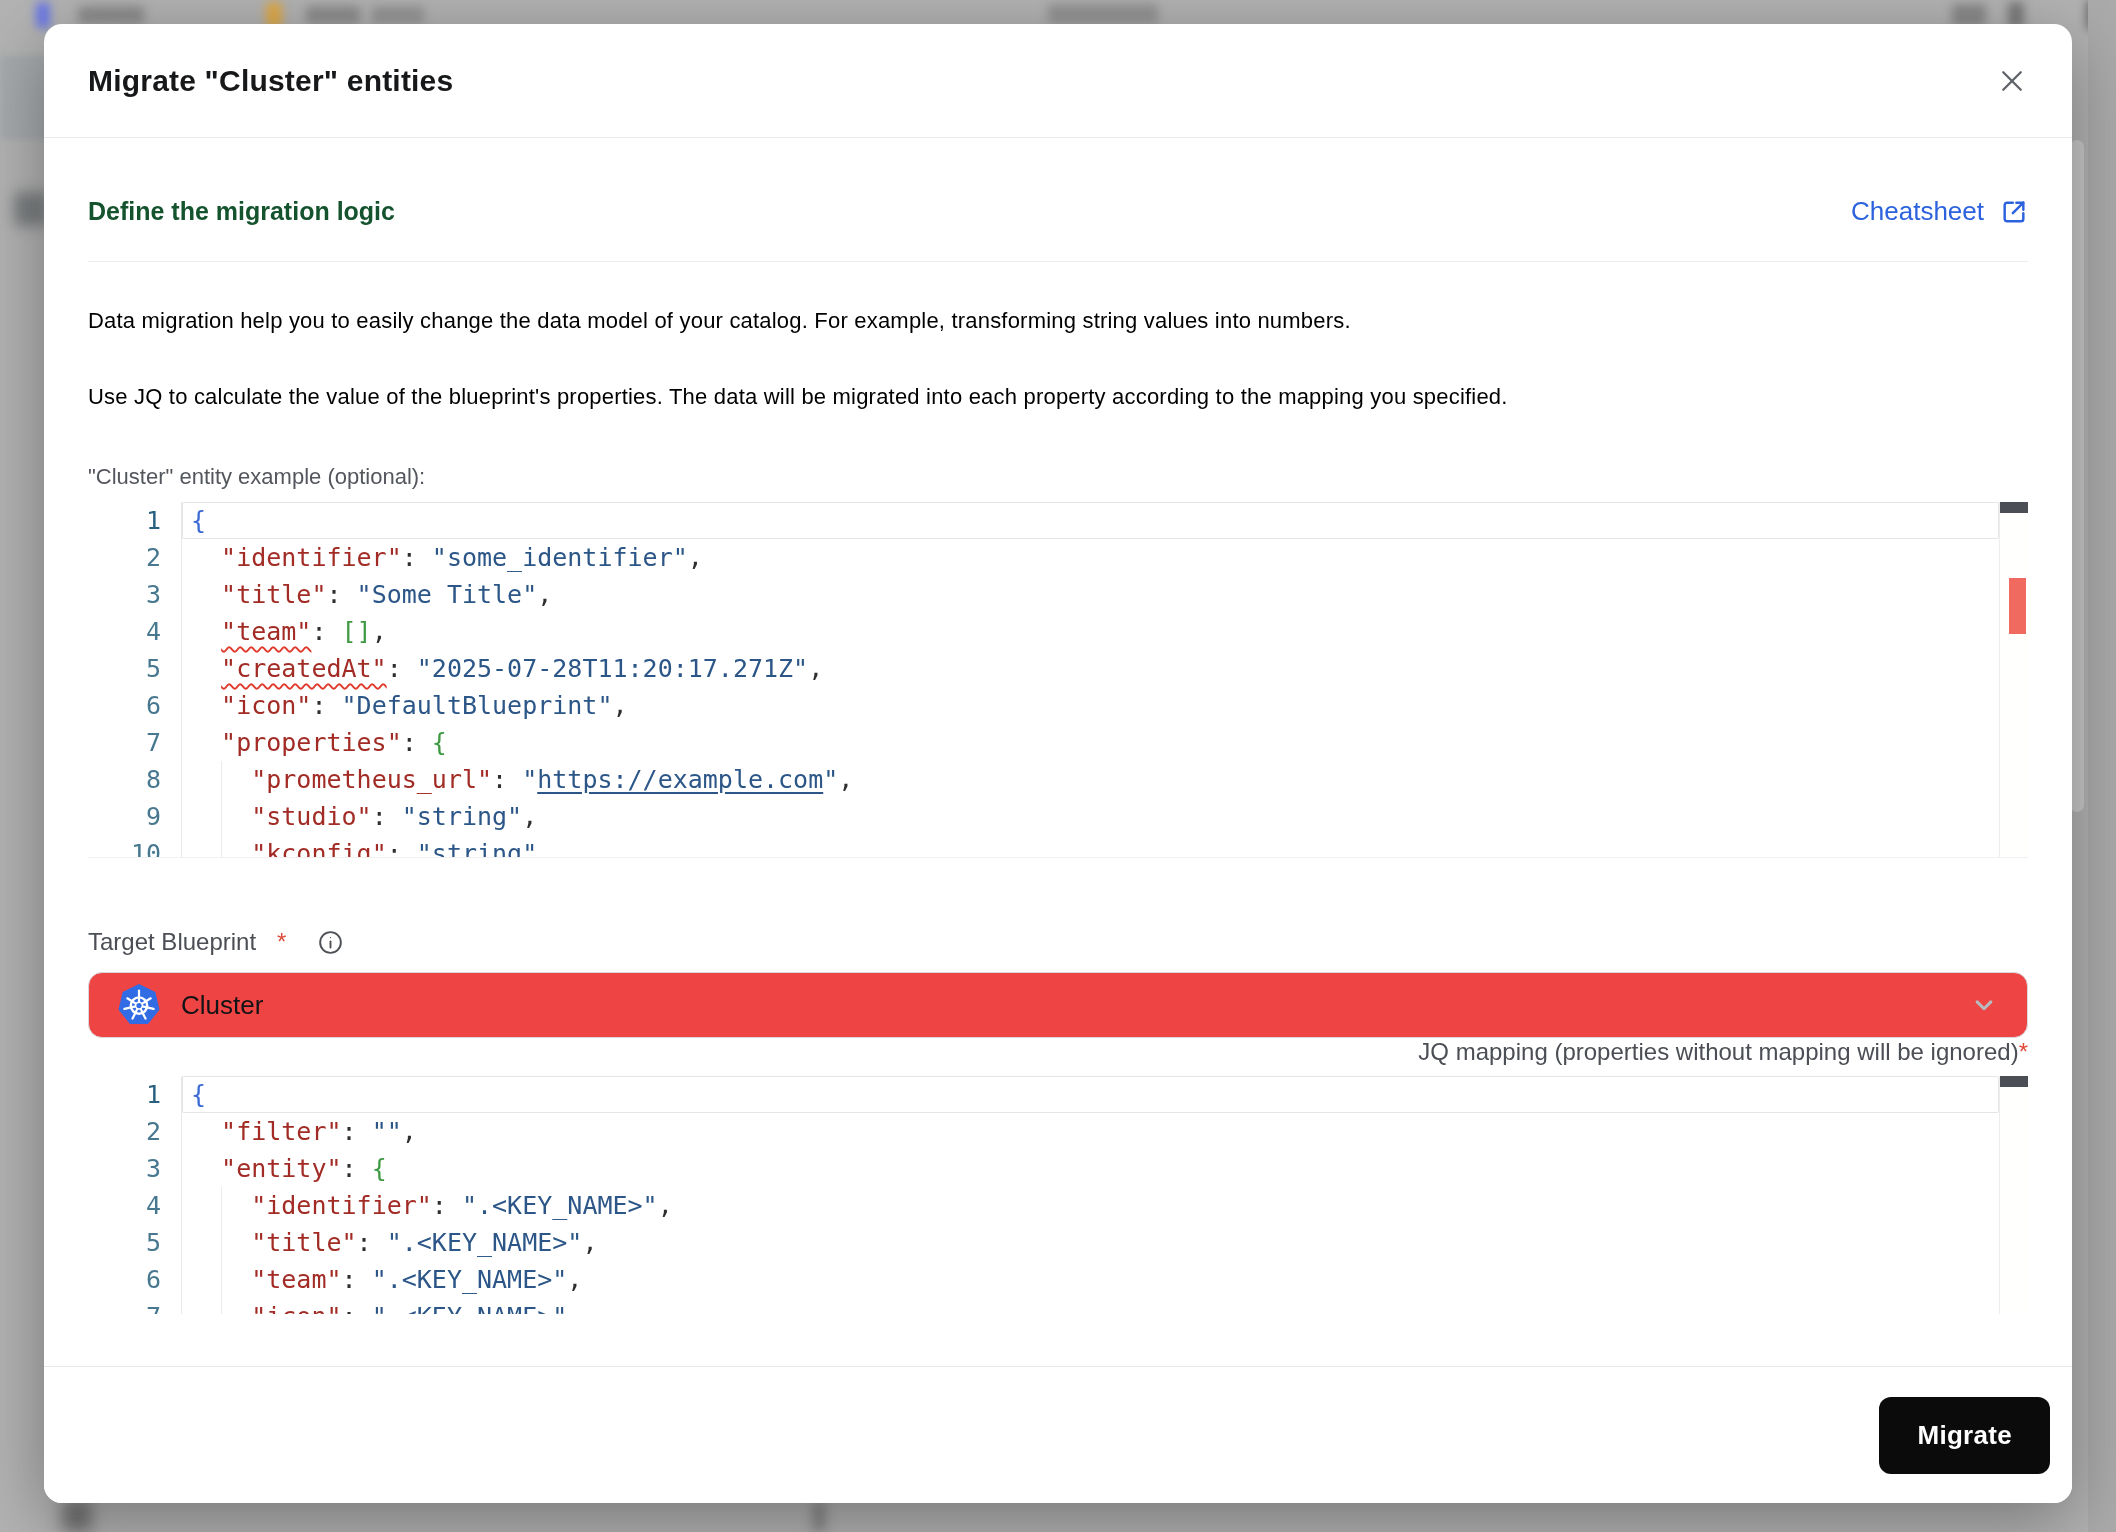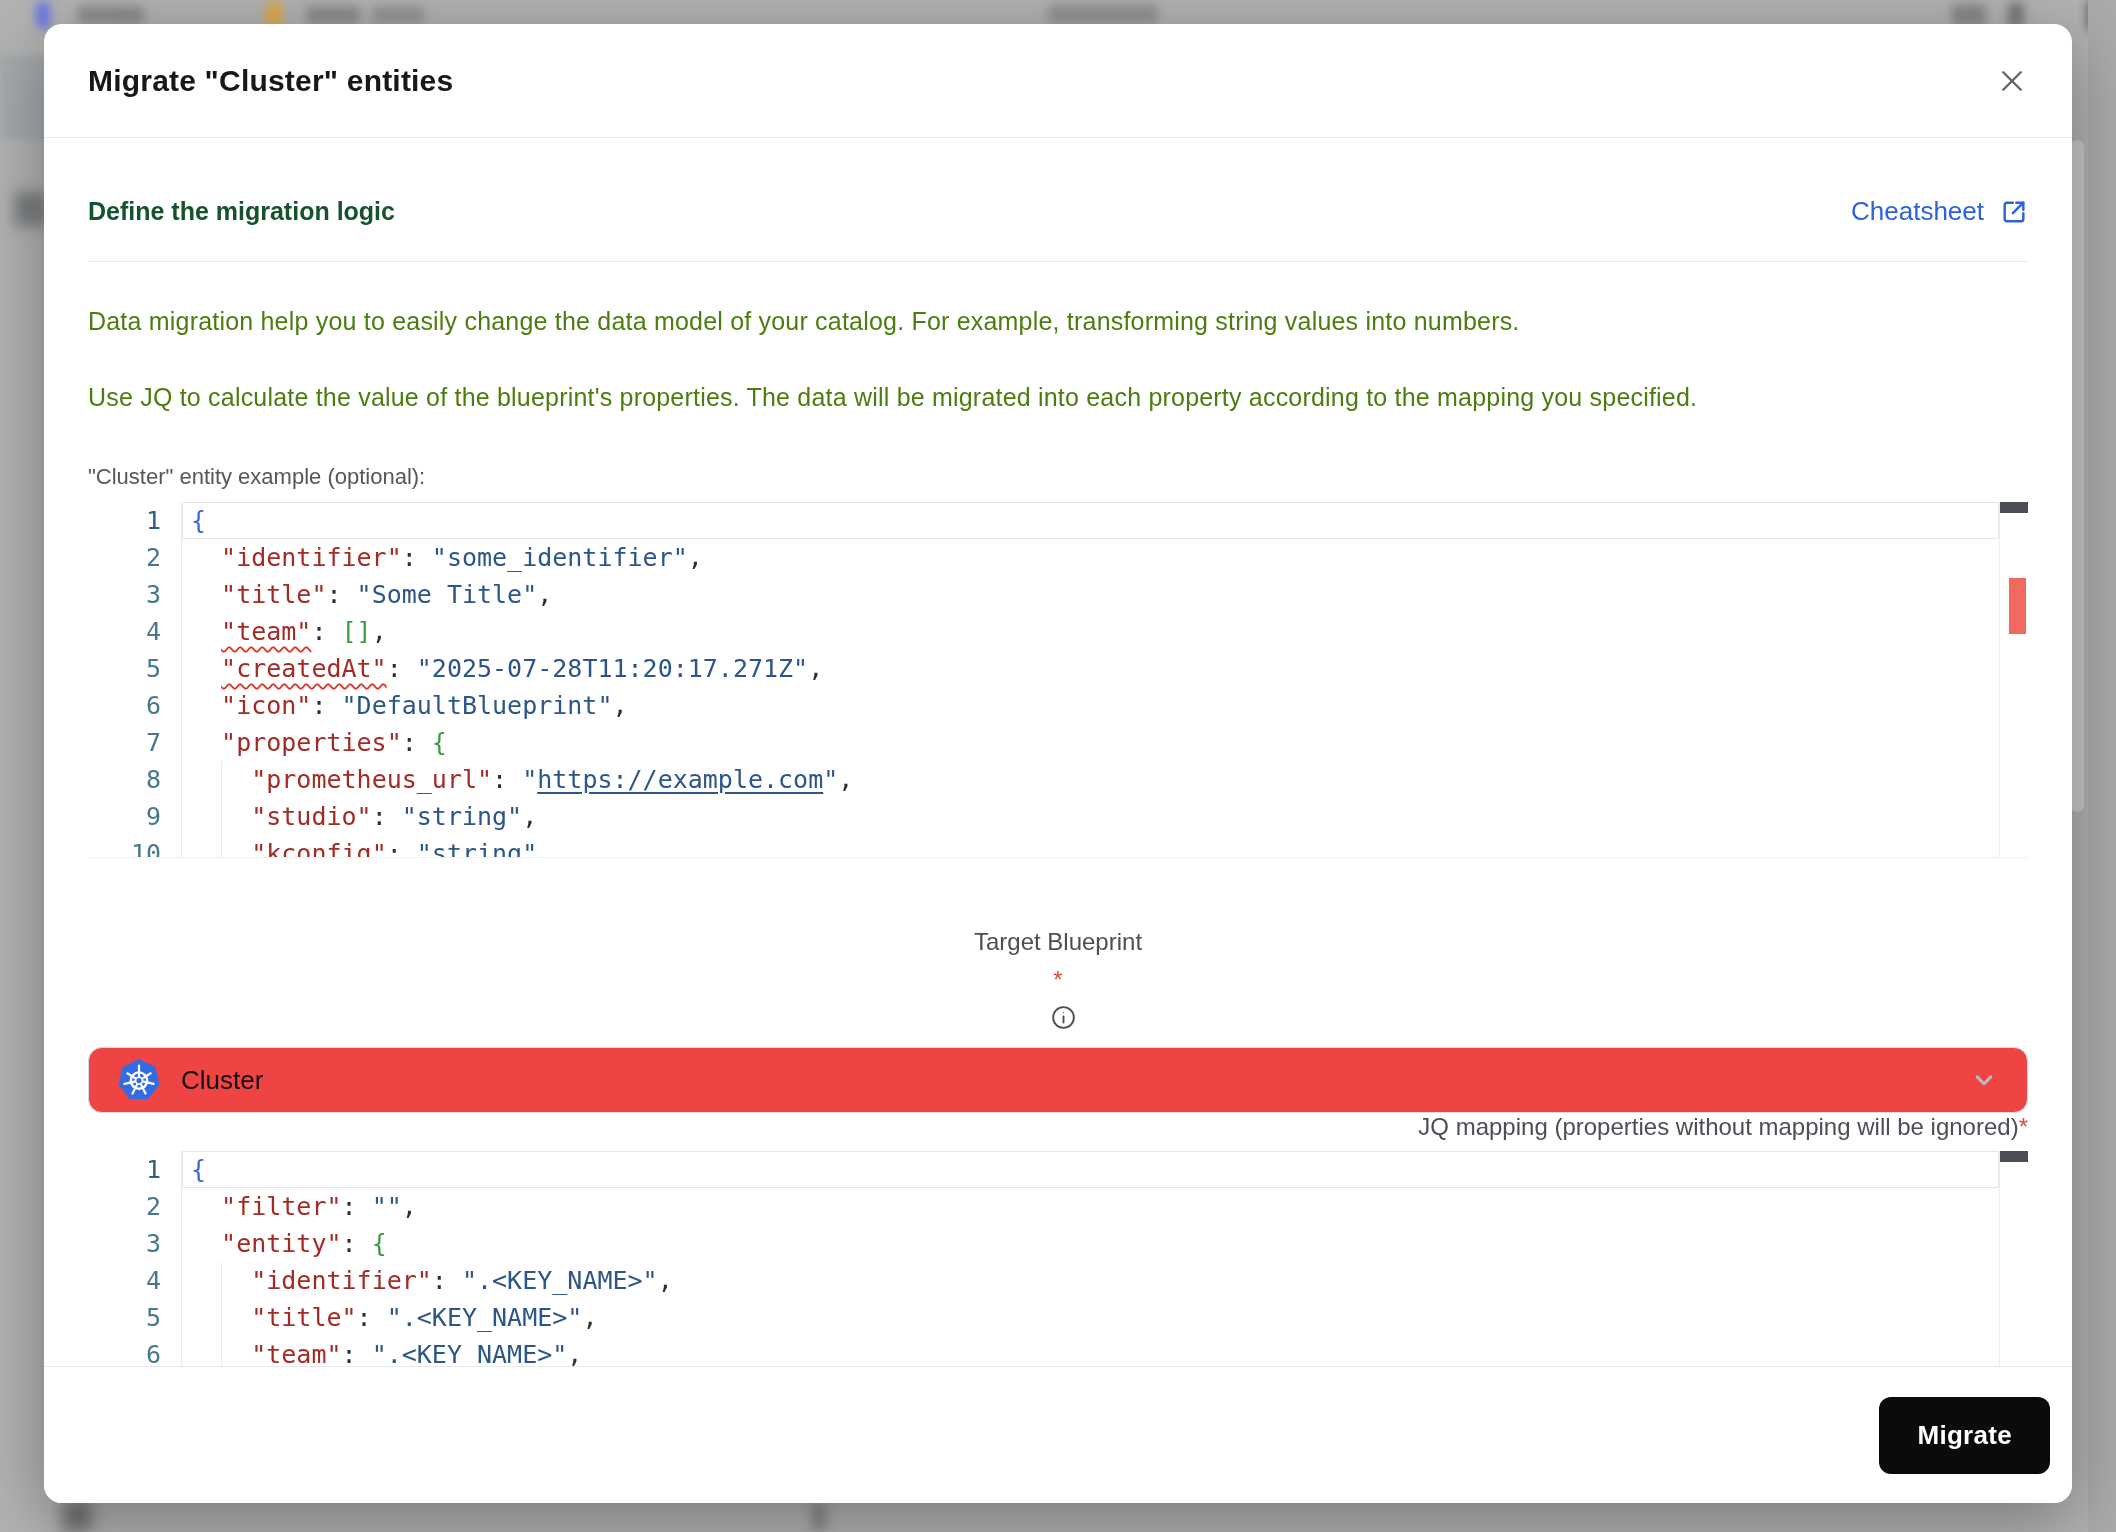"Data migration help you to" .para { color: #4d7c0f -> #000000; font-size: 25px -> 22px }
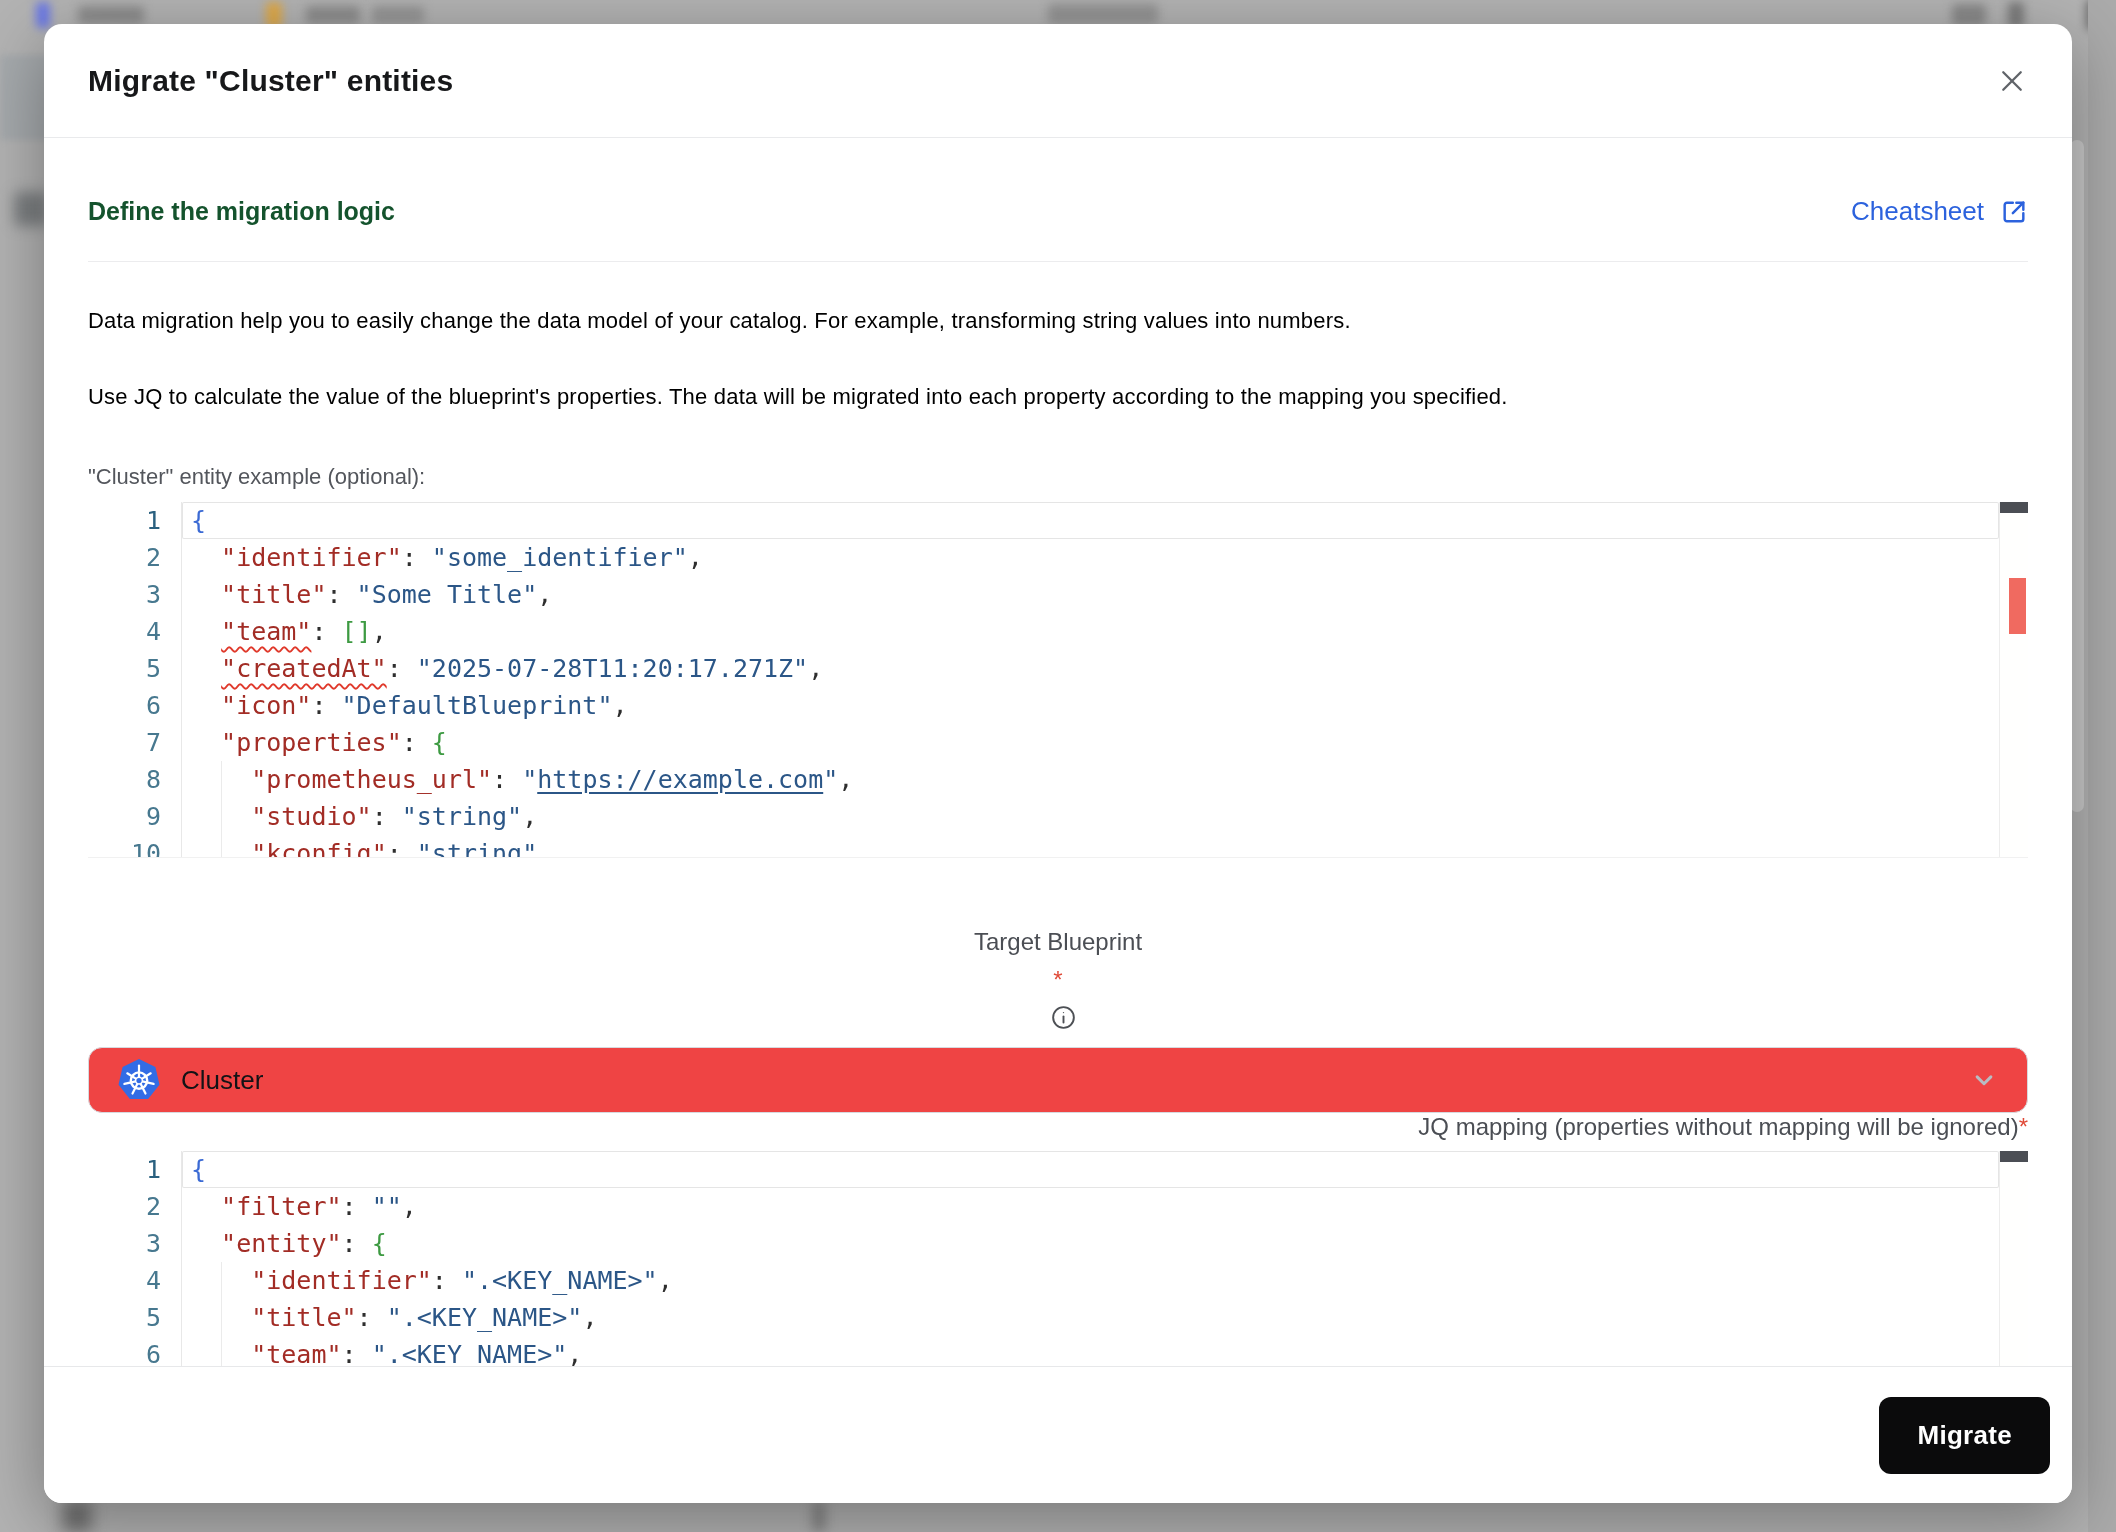"Target Blueprint" .field-label { flex-direction: column -> none; gap: 10px -> 21px }
